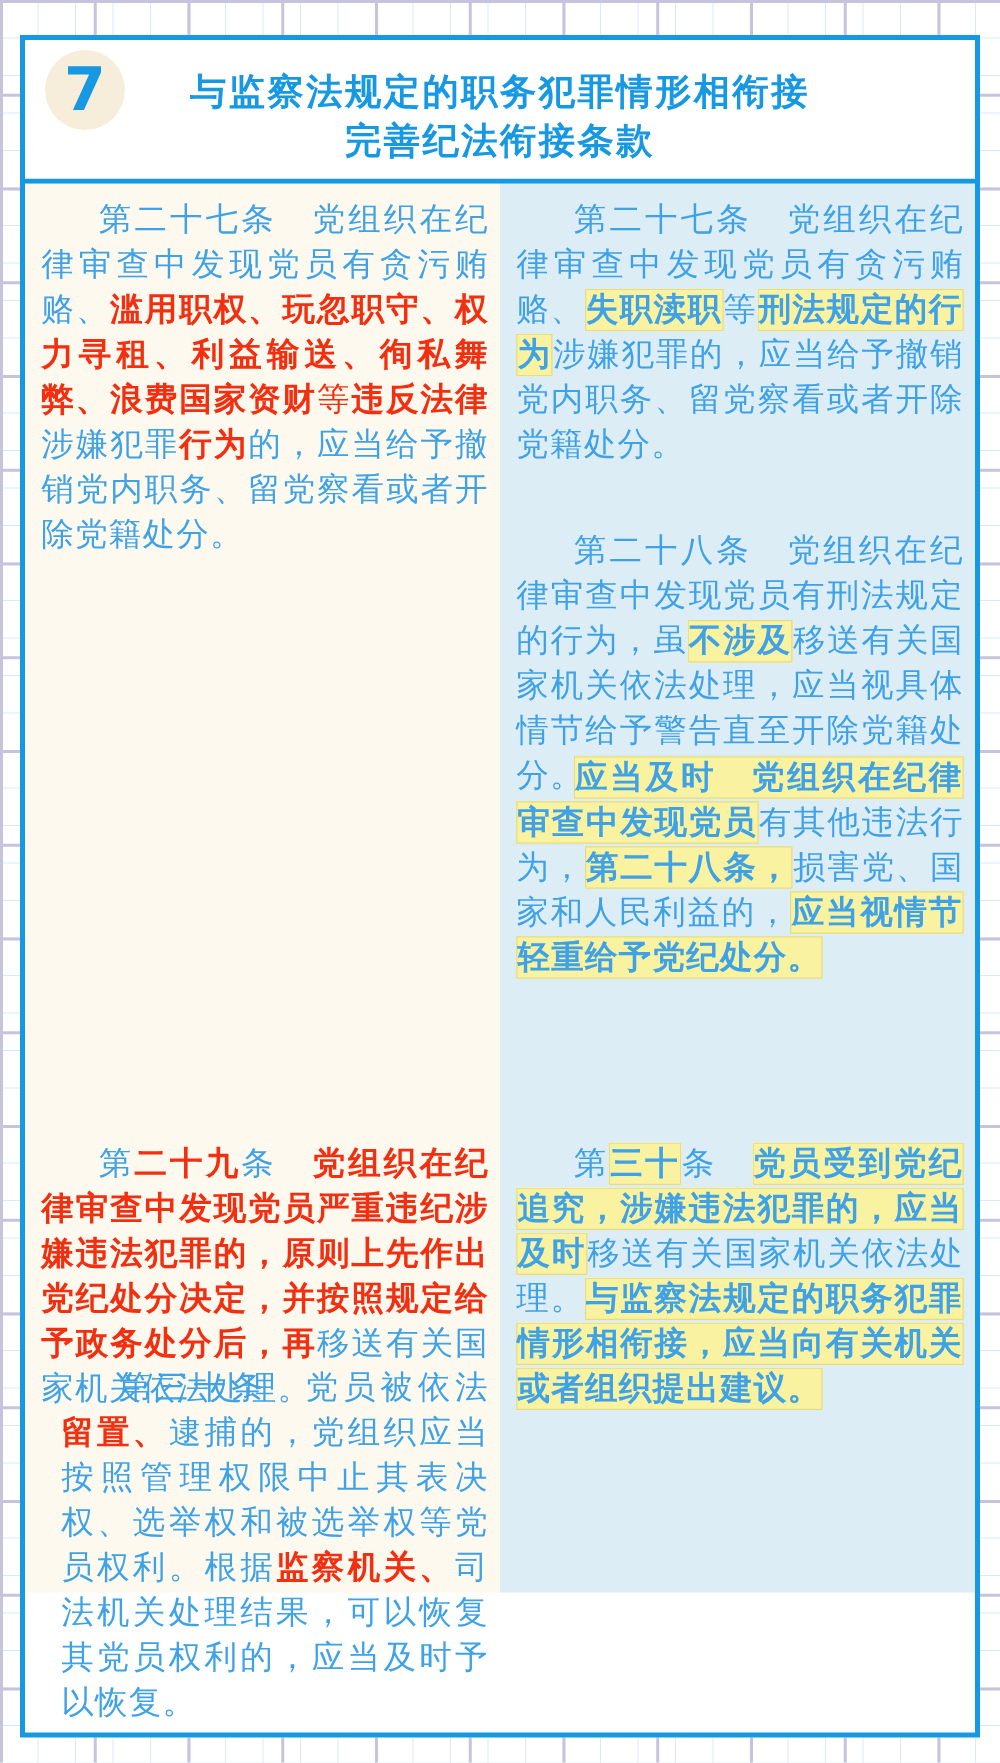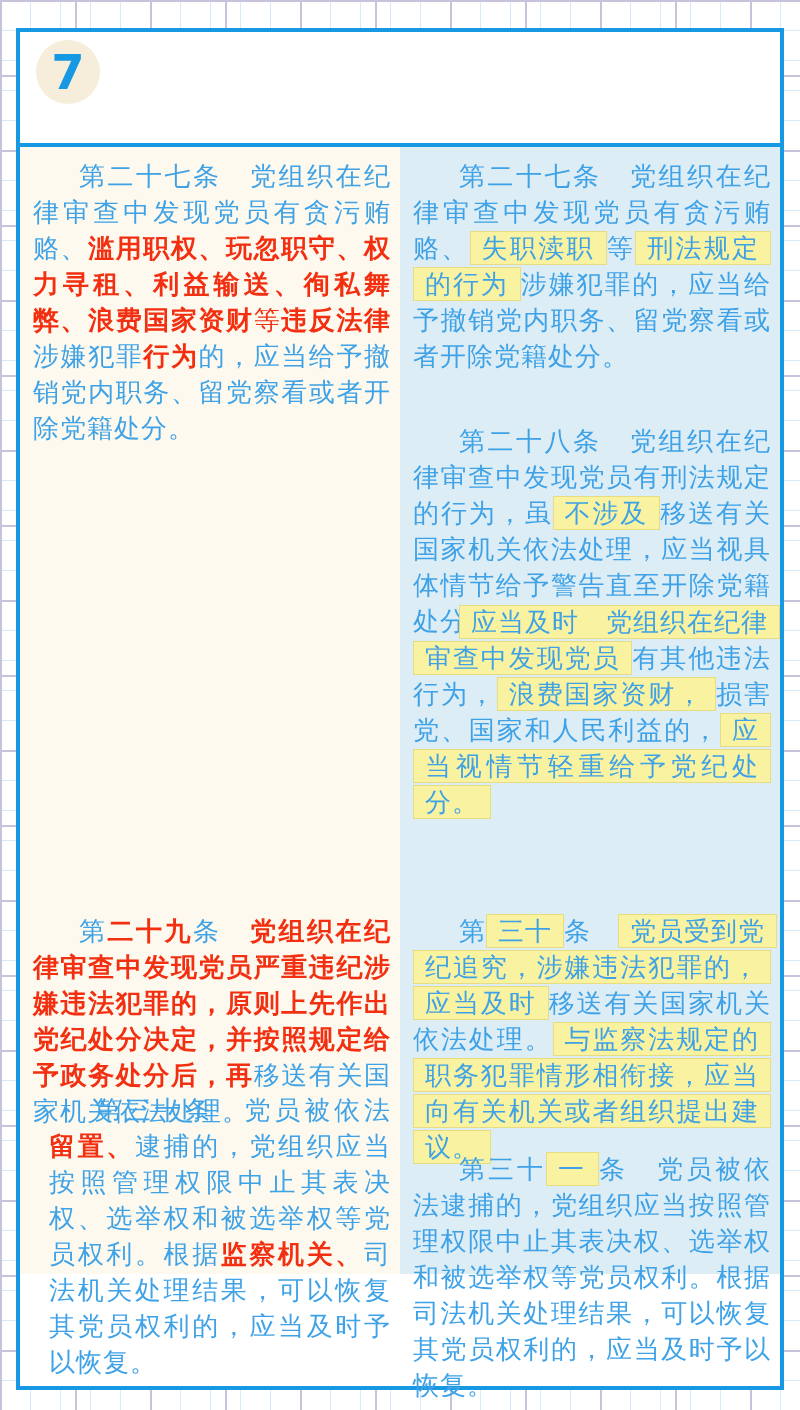"与监察法规定的职务犯罪情形相衔接" h1.title { html: none -> <h1> <span>与监察法规定的职务犯罪情形相衔接</span><br> <span>完善纪法衔接条款</span> </h1> }
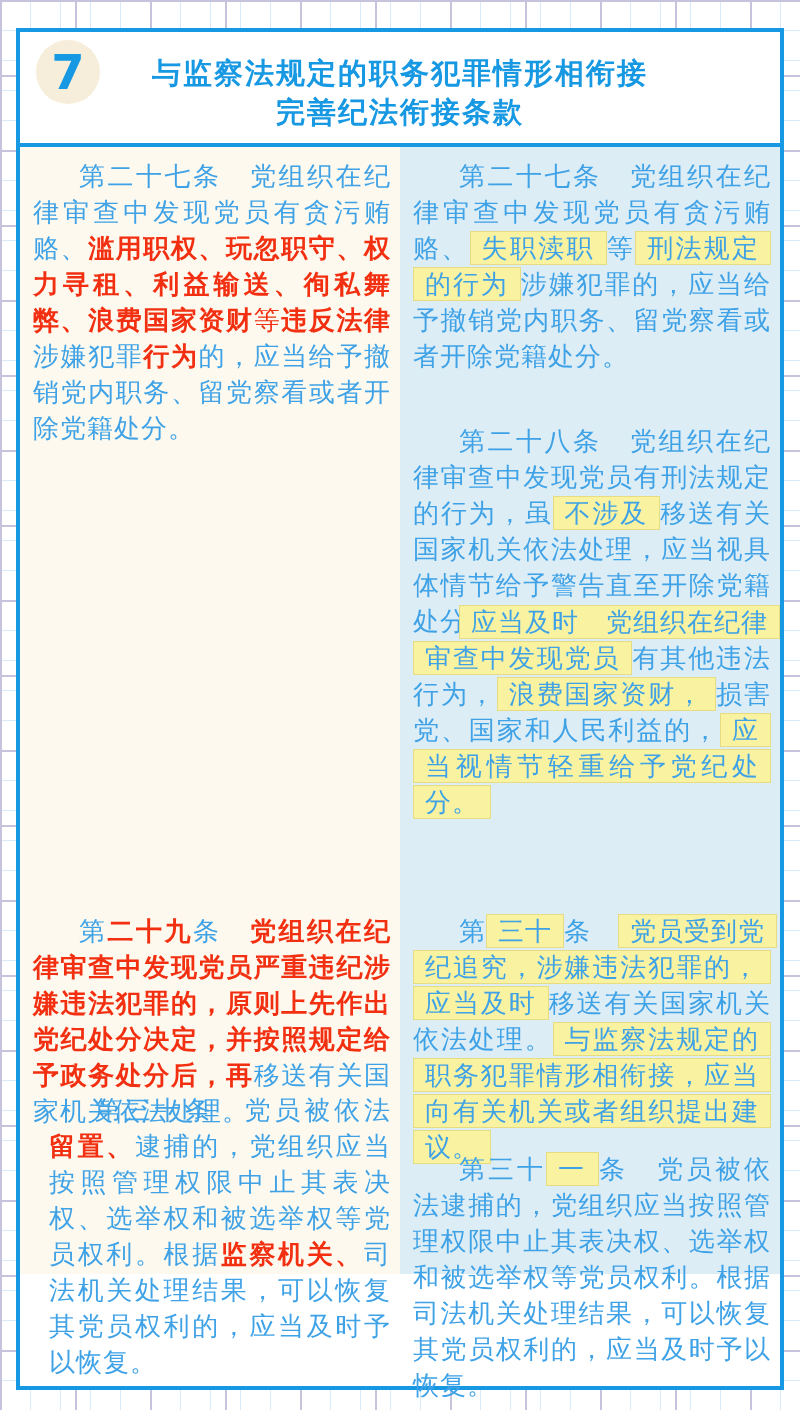"失职渎职" .seg-h { font-weight: none -> bold; padding: 2px 12px -> 2px 1px }
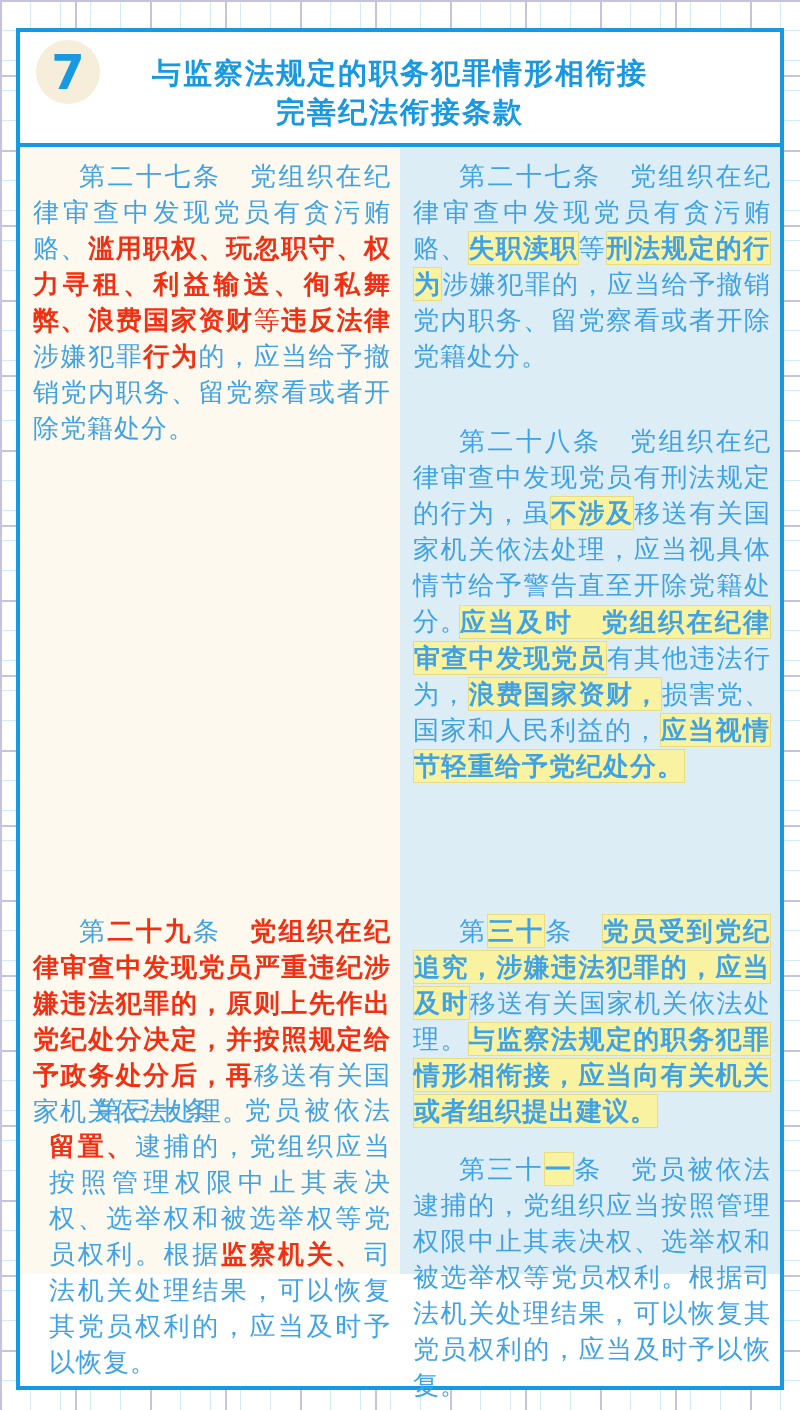"浪费国家资财，" span.seg-h { text: 浪费国家资财 -> 第二十八条 }
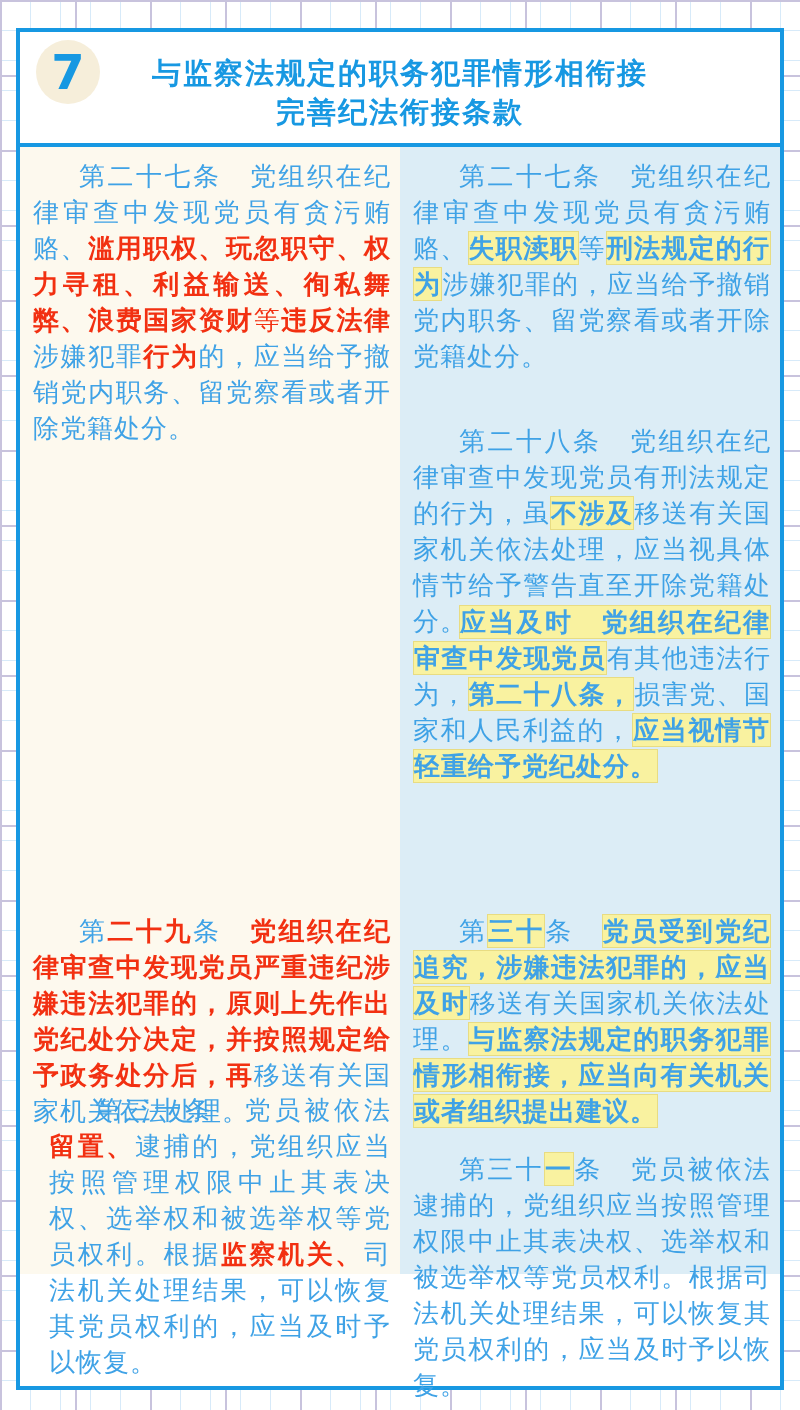"第三十一条" p.para { html: <p><span>第三十</span><span>一</span><span>条 党员被依法逮捕的，党组织应当按照管理权限中止其表决权、选举权和被选举权等党员权利。根据司法机关处理结果，可以恢复其党员权利的，应当及时予以恢复。</span></p> -> none }
